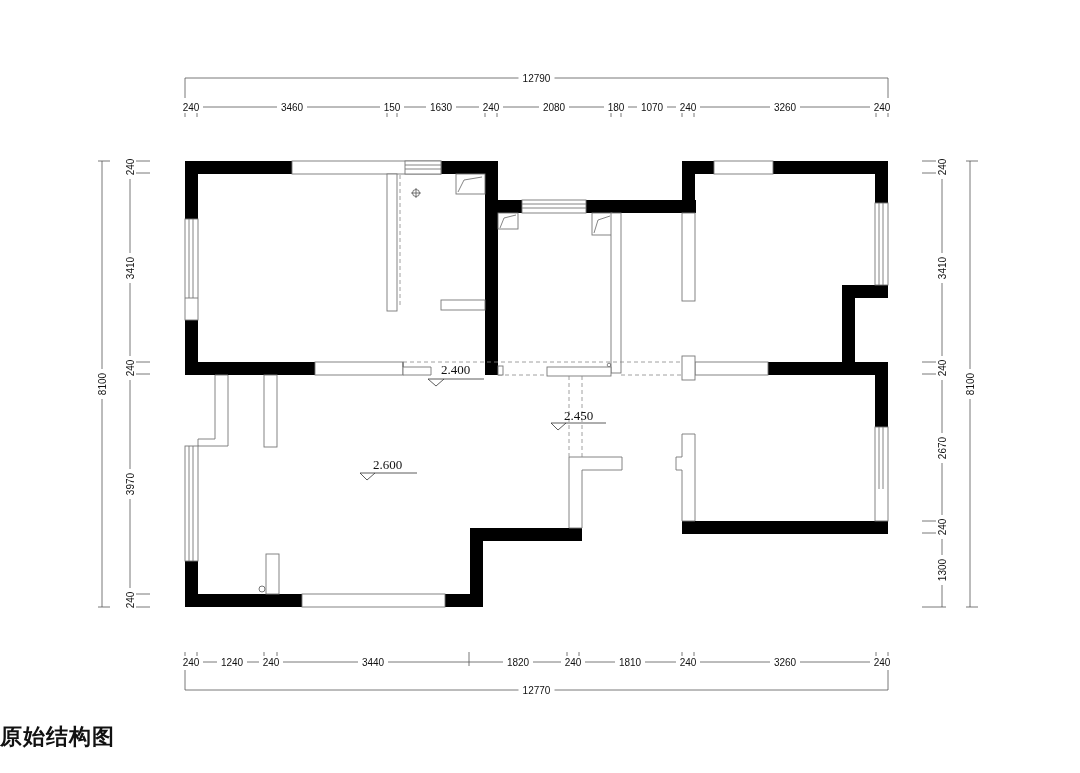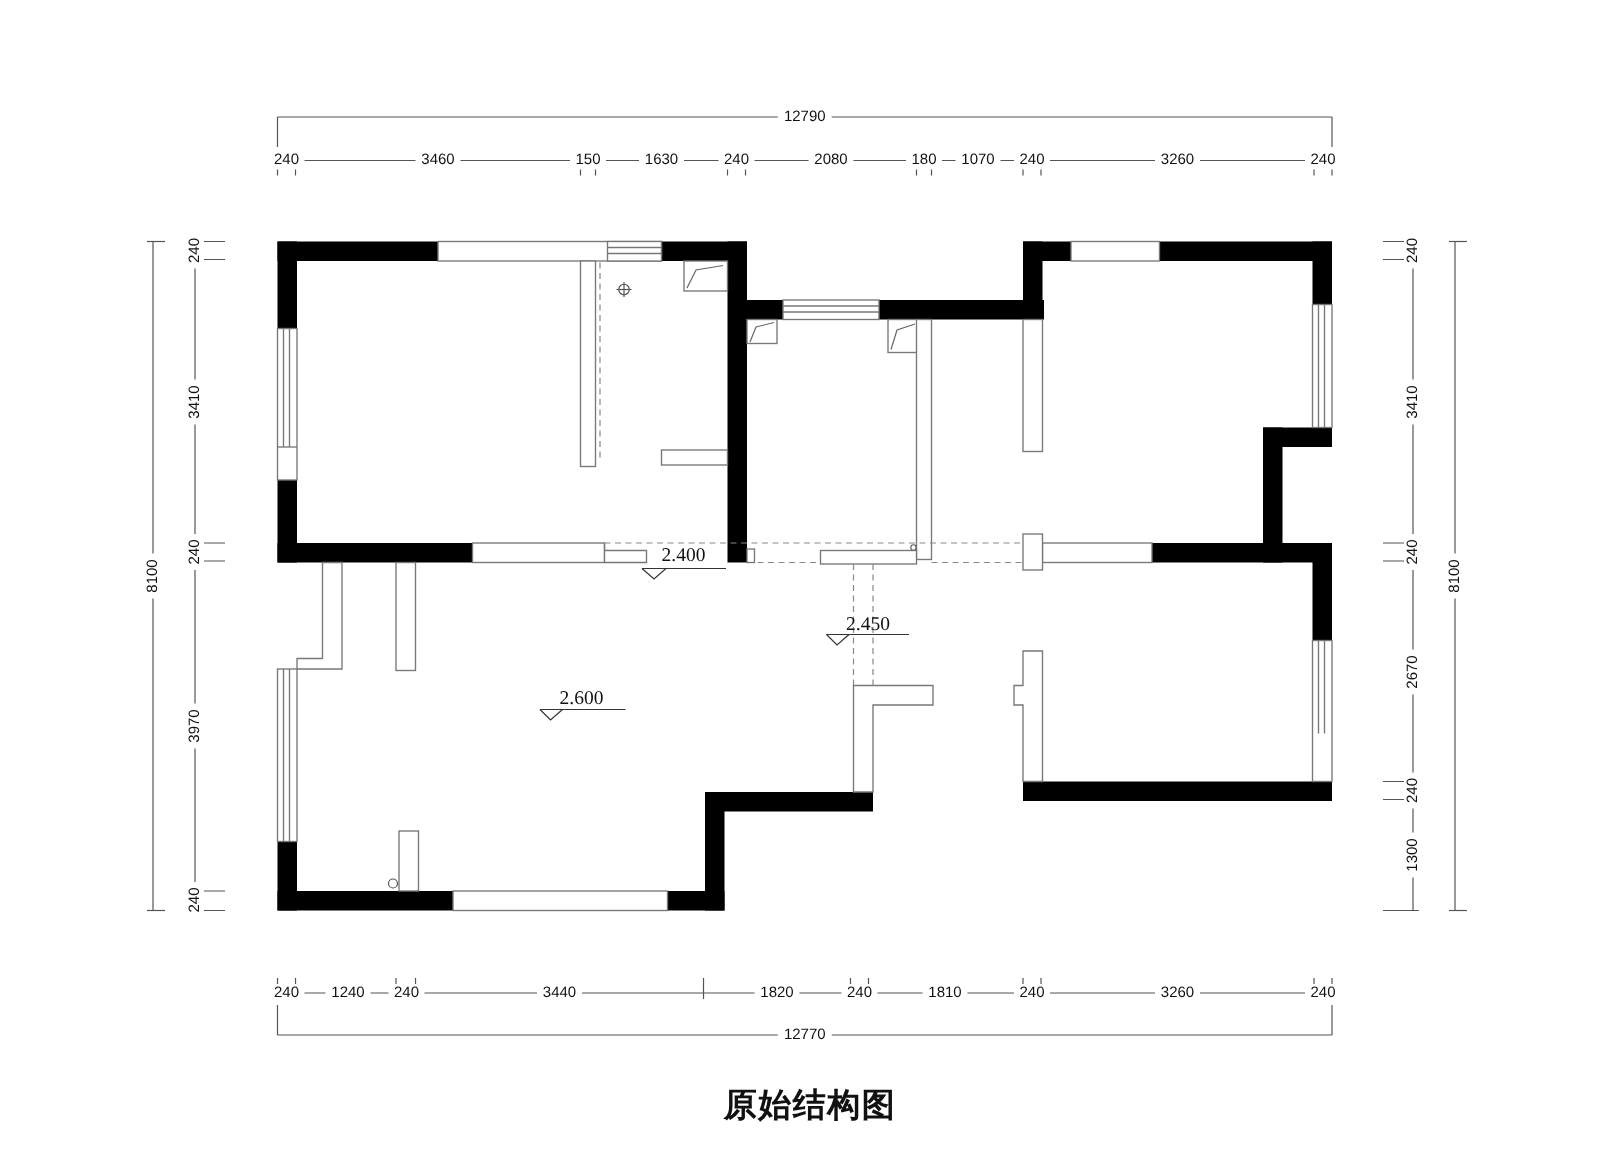"原始结构图" .title { text-align: center -> none }
